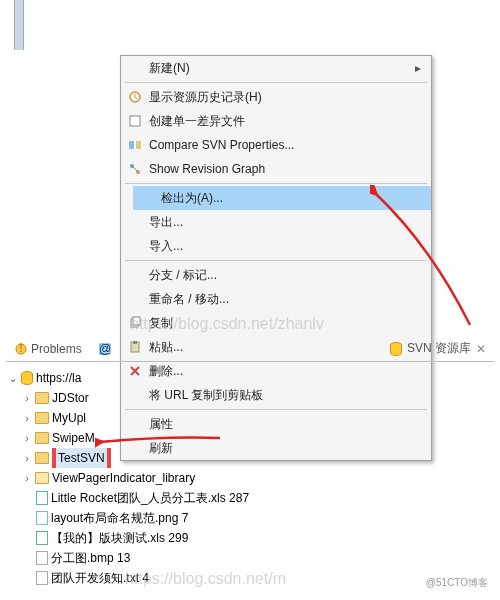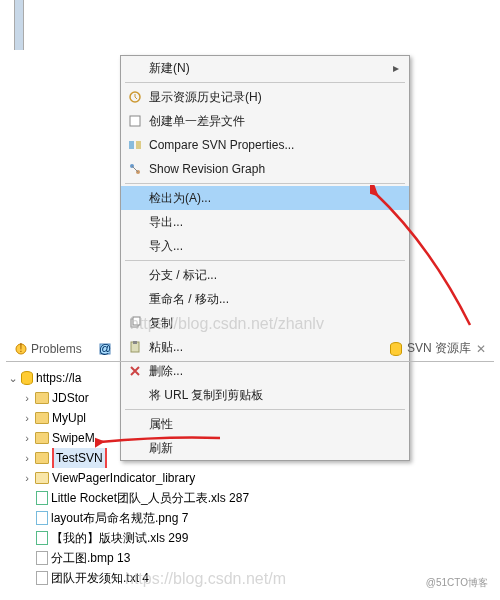"新建(N)" .context-menu { width: 290px -> 312px }
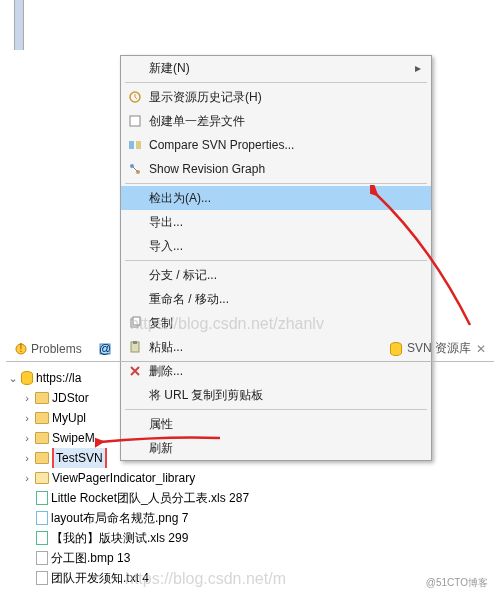"检出为(A)..." .menu-row.selected { margin-left: none -> 12px }
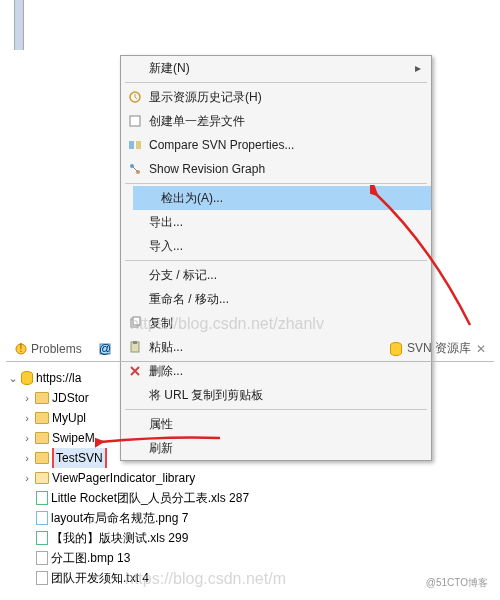"TestSVN" .sel { border: 2px solid #ef4444 -> 4px solid #ef4444 }
